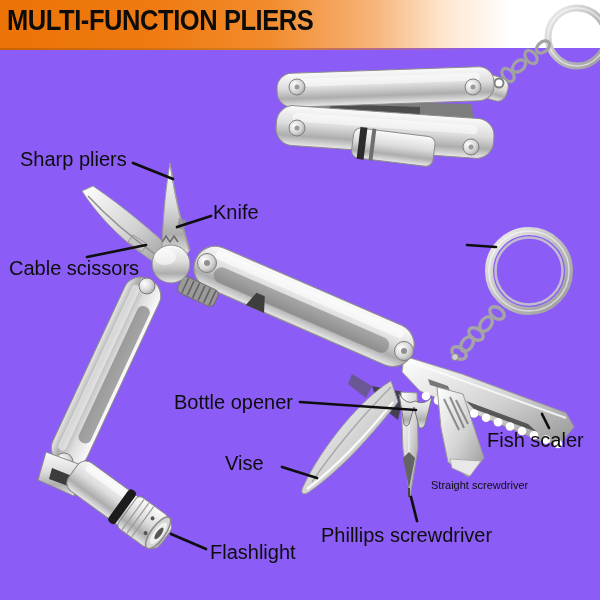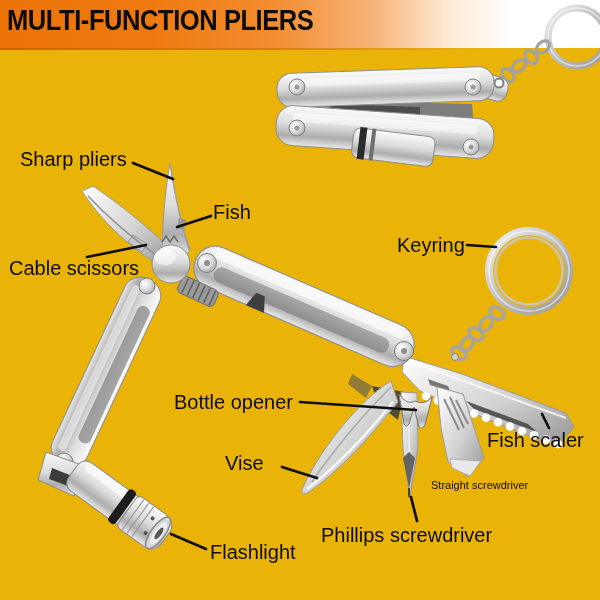"MULTI-FUNCTION PLIERS" .stage { background: #eab308 -> #8b5cf6 }
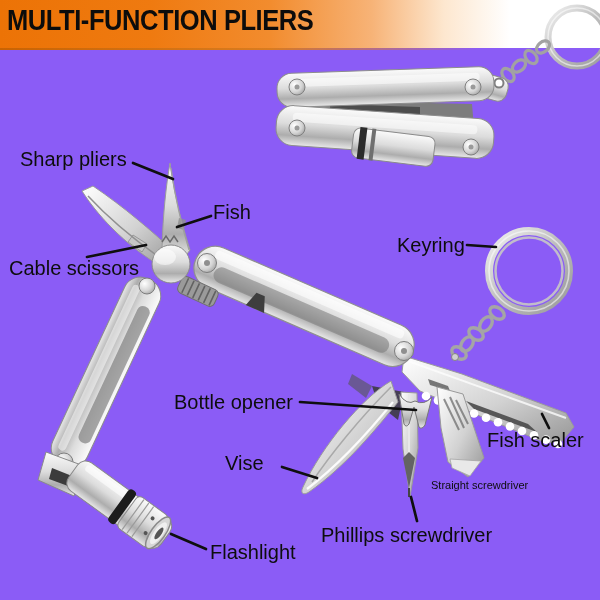"Fish" div.lbl { text: Fish -> Knife }
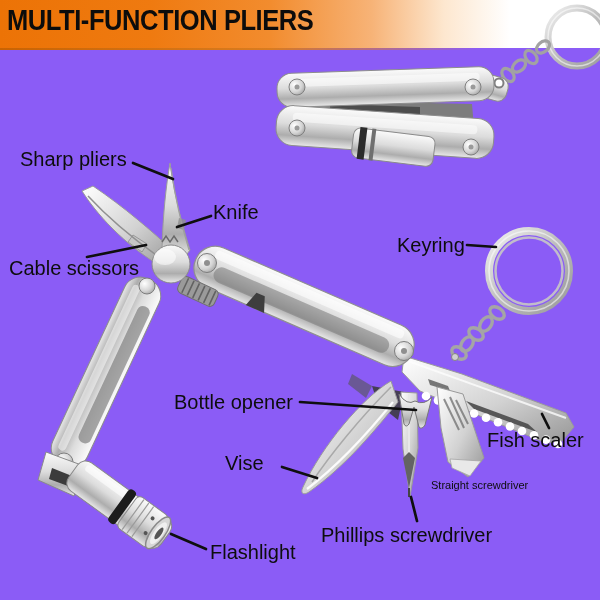"Keyring" div.lbl { html: <div>Keyring</div> -> none }
